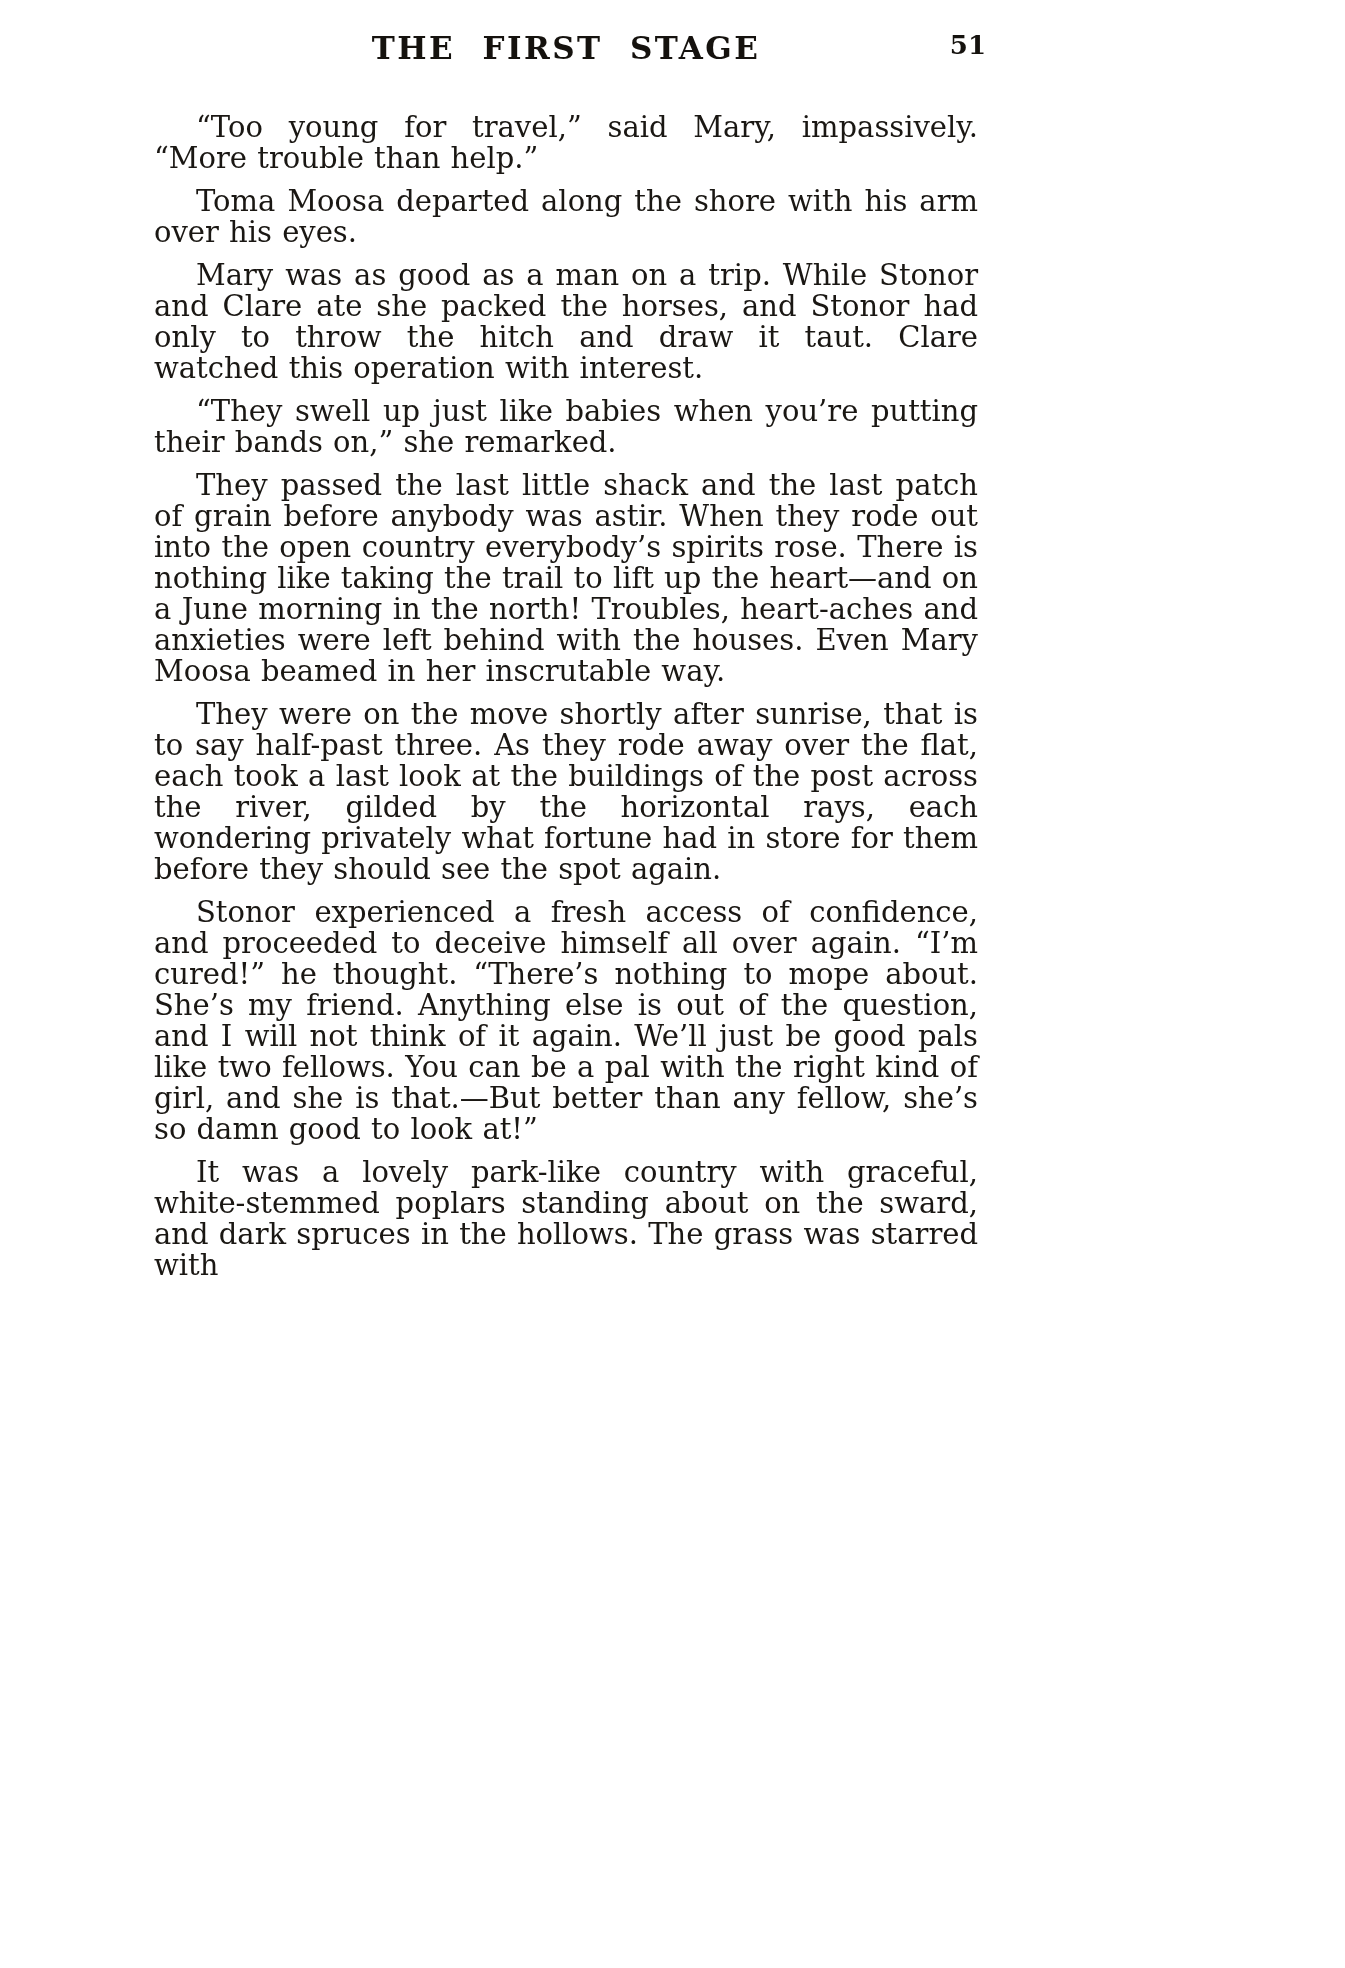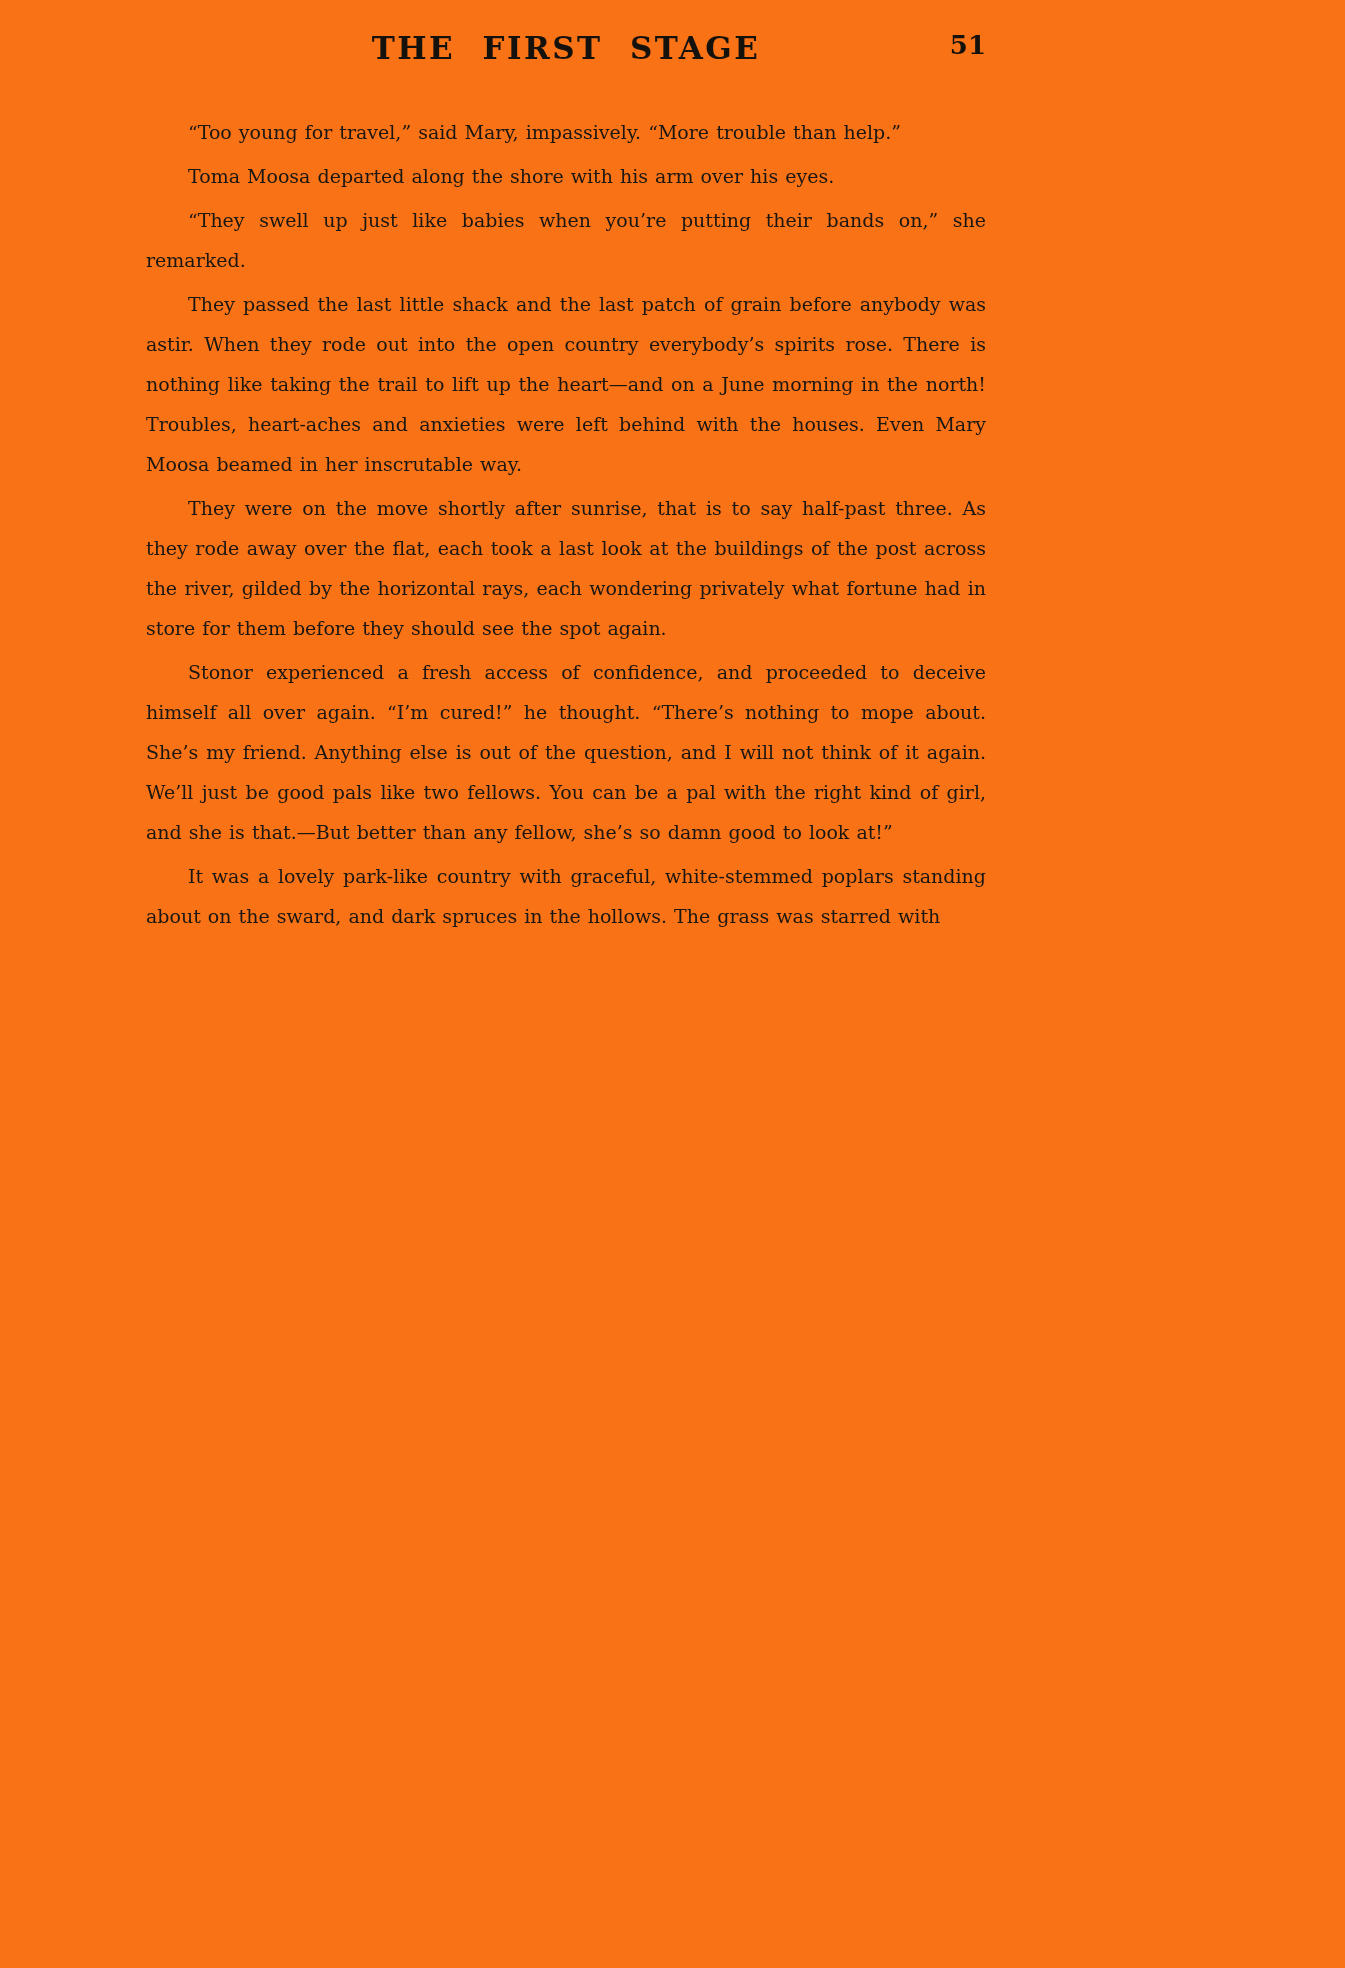"THE FIRST STAGE" .page { background: #f97316 -> #ffffff }
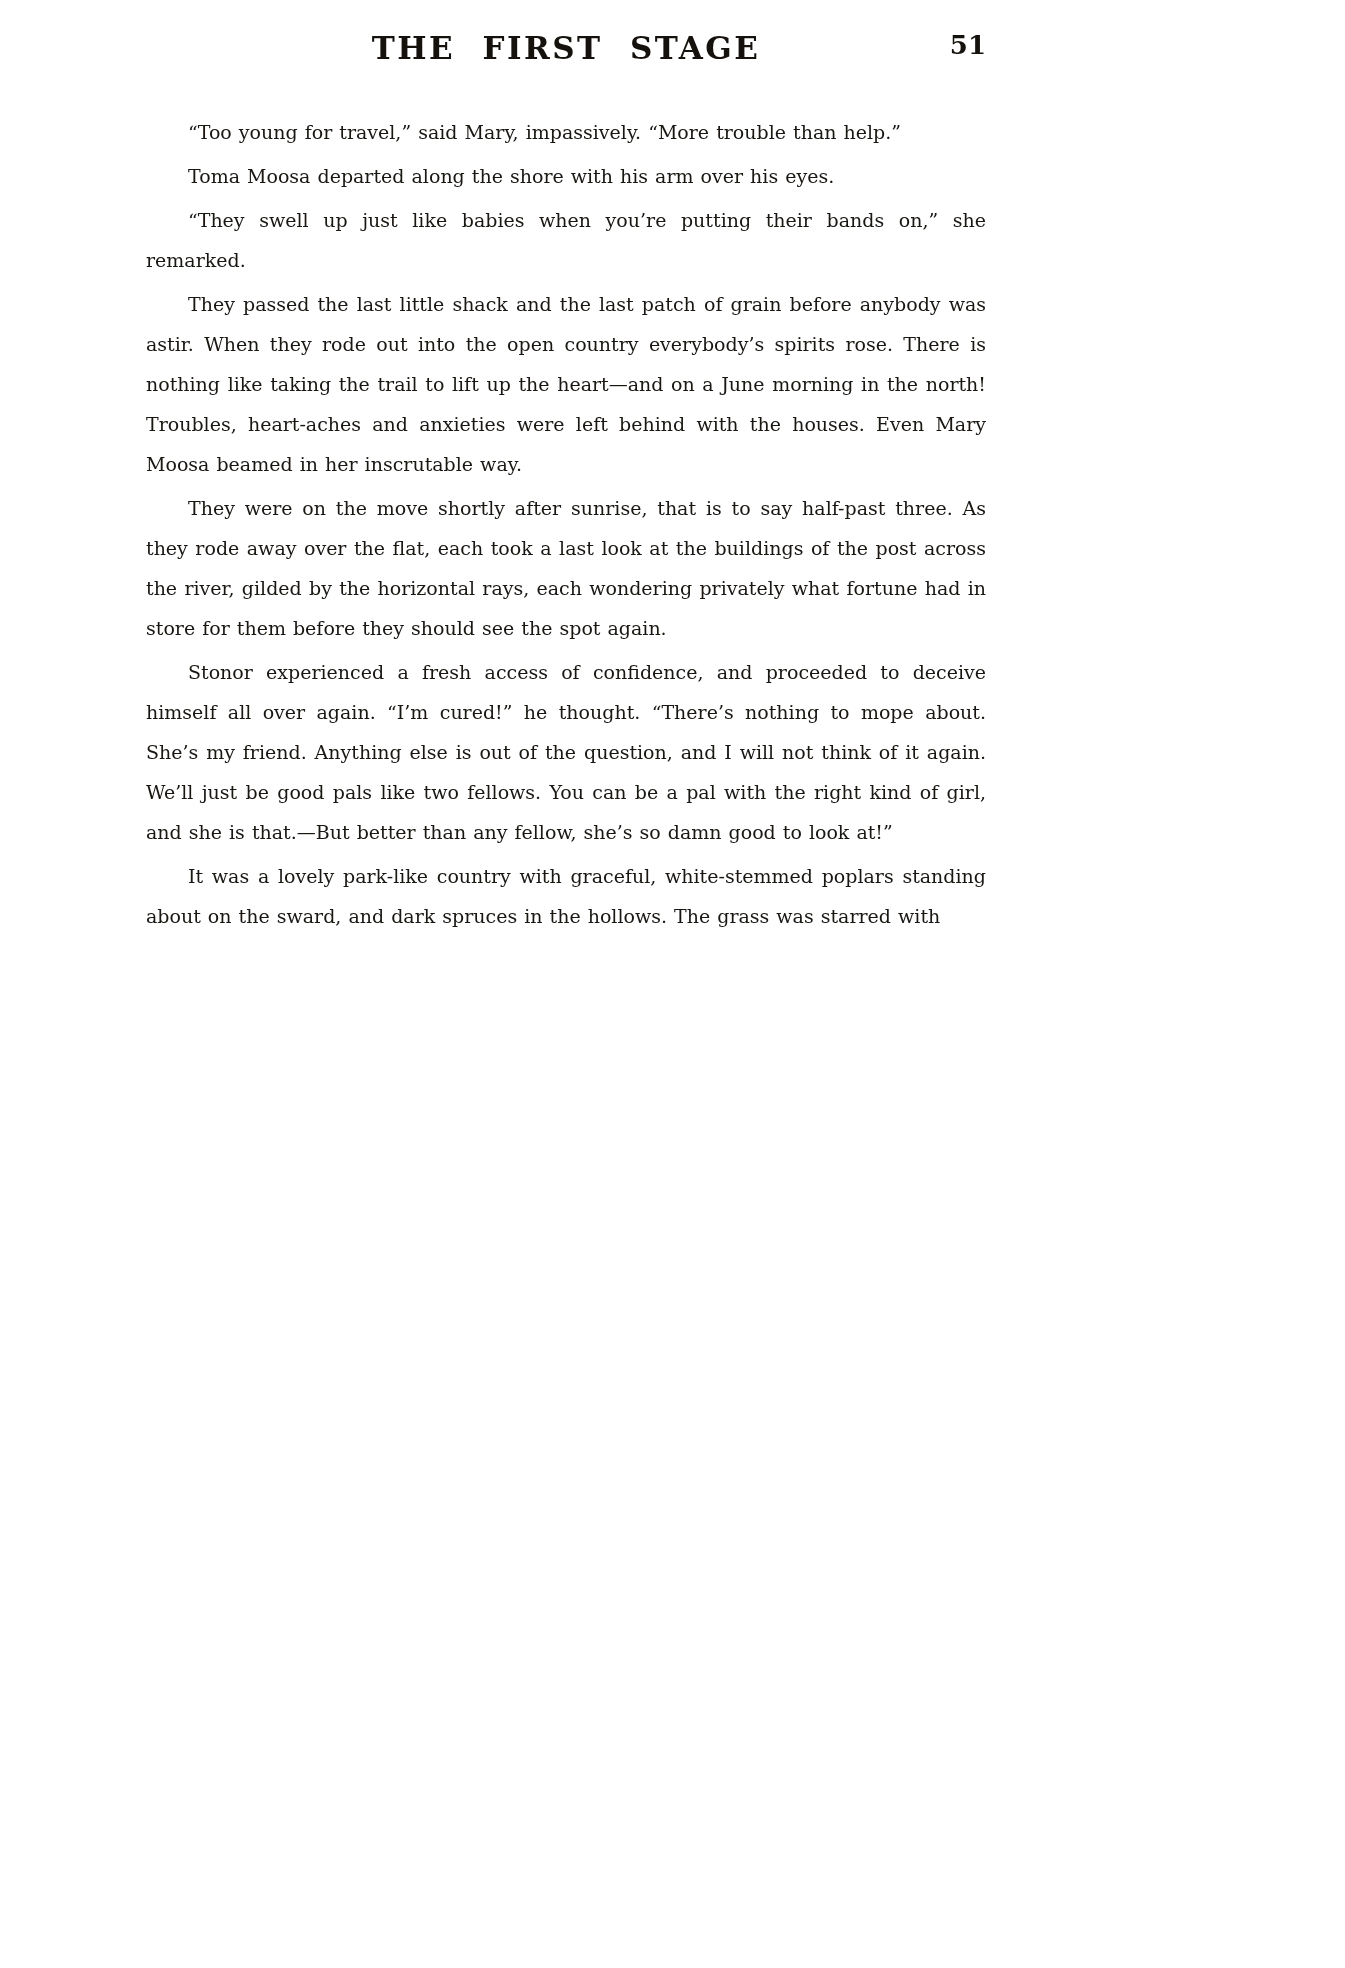"“Too young for travel,” said" .body-text p { font-size: 19px -> 29px; line-height: 40px -> 31px; margin: 4px -> 12px }
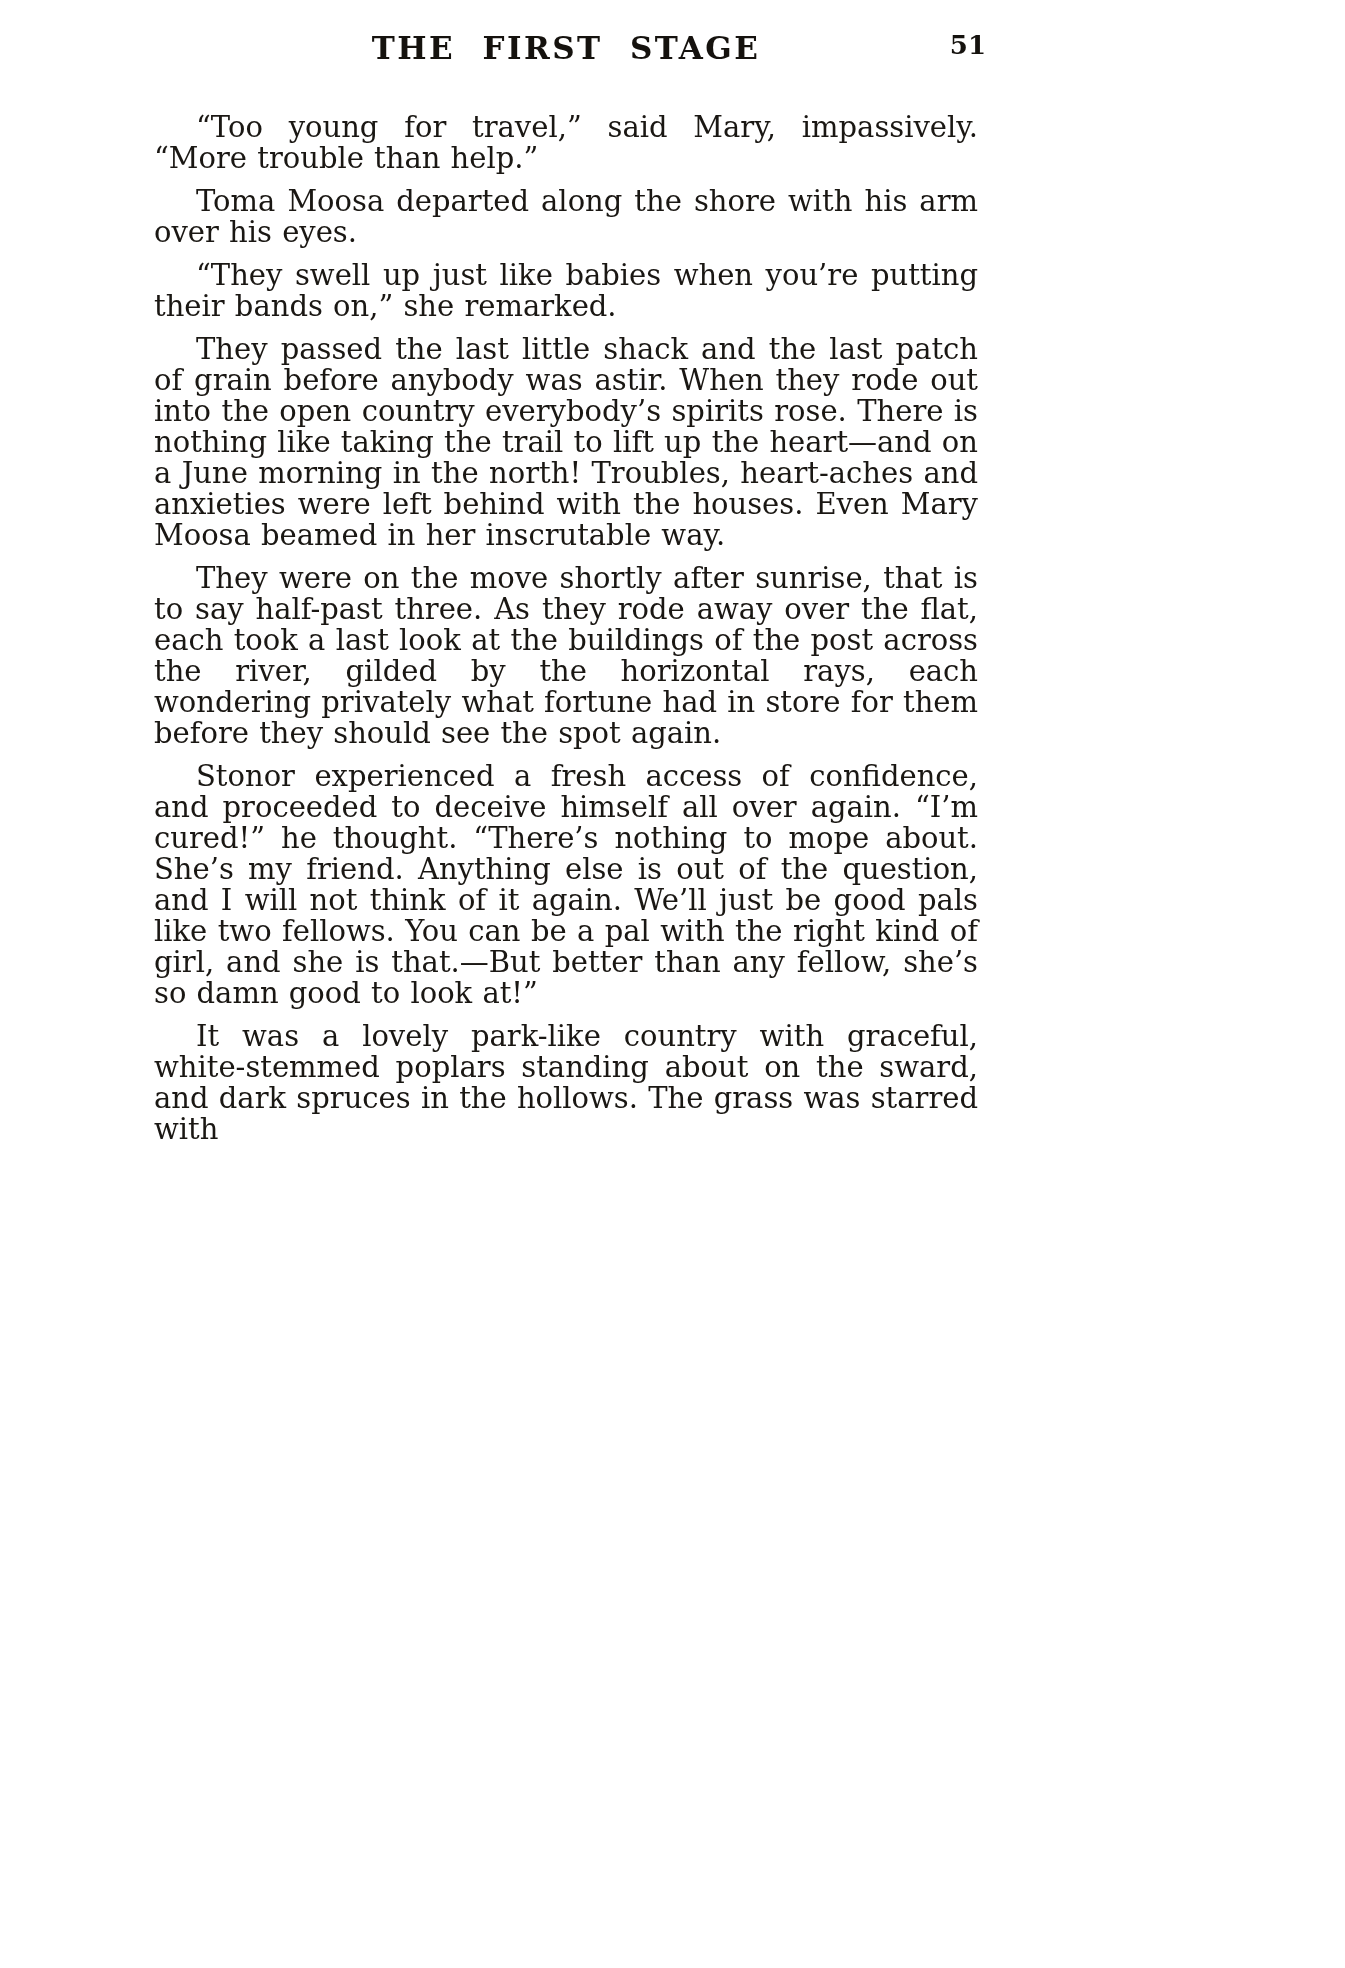"Mary was as good as" p { html: none -> <p>Mary was as good as a man on a trip. While Stonor and Clare ate she packed the horses, and Stonor had only to throw the hitch and draw it taut. Clare watched this operation with interest.</p> }
